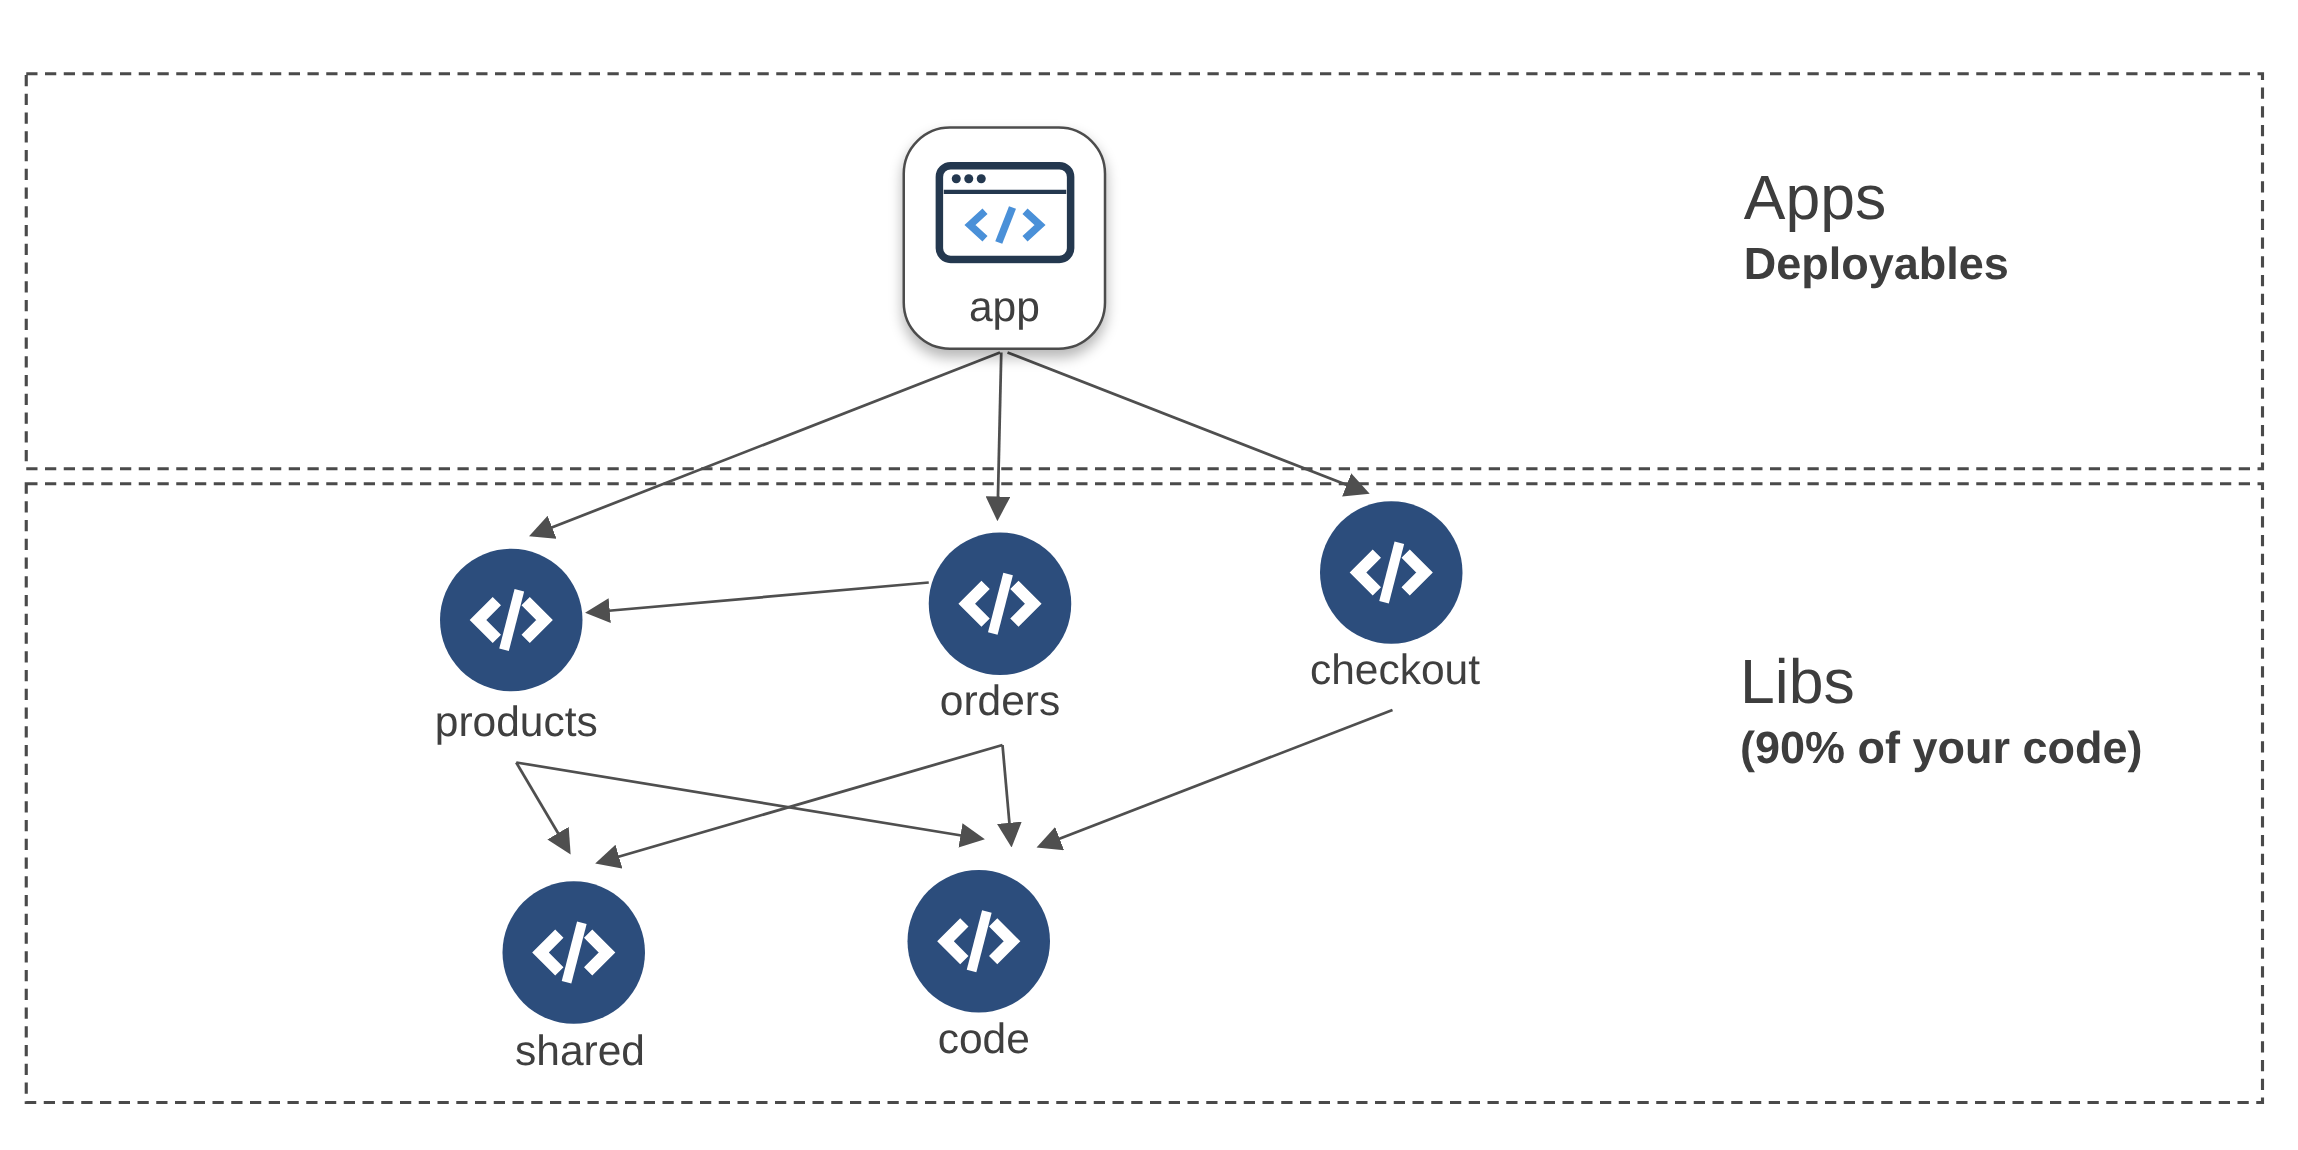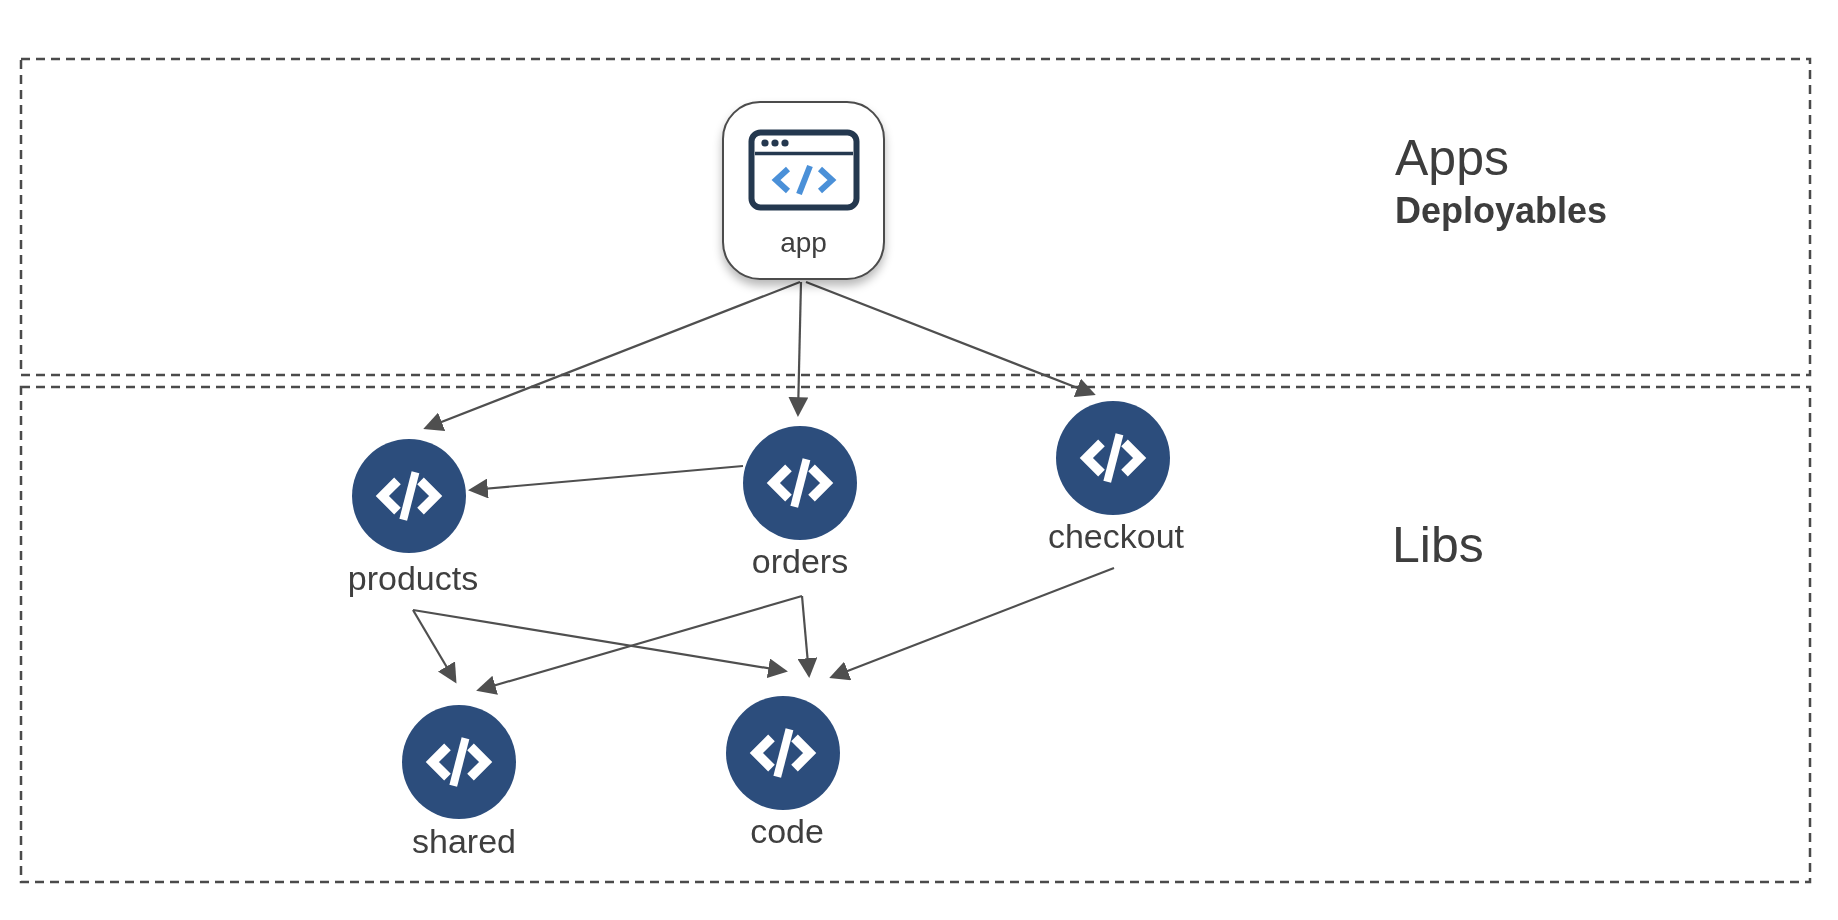"app" .app-node .app-label { font-size: 28px -> 34px }
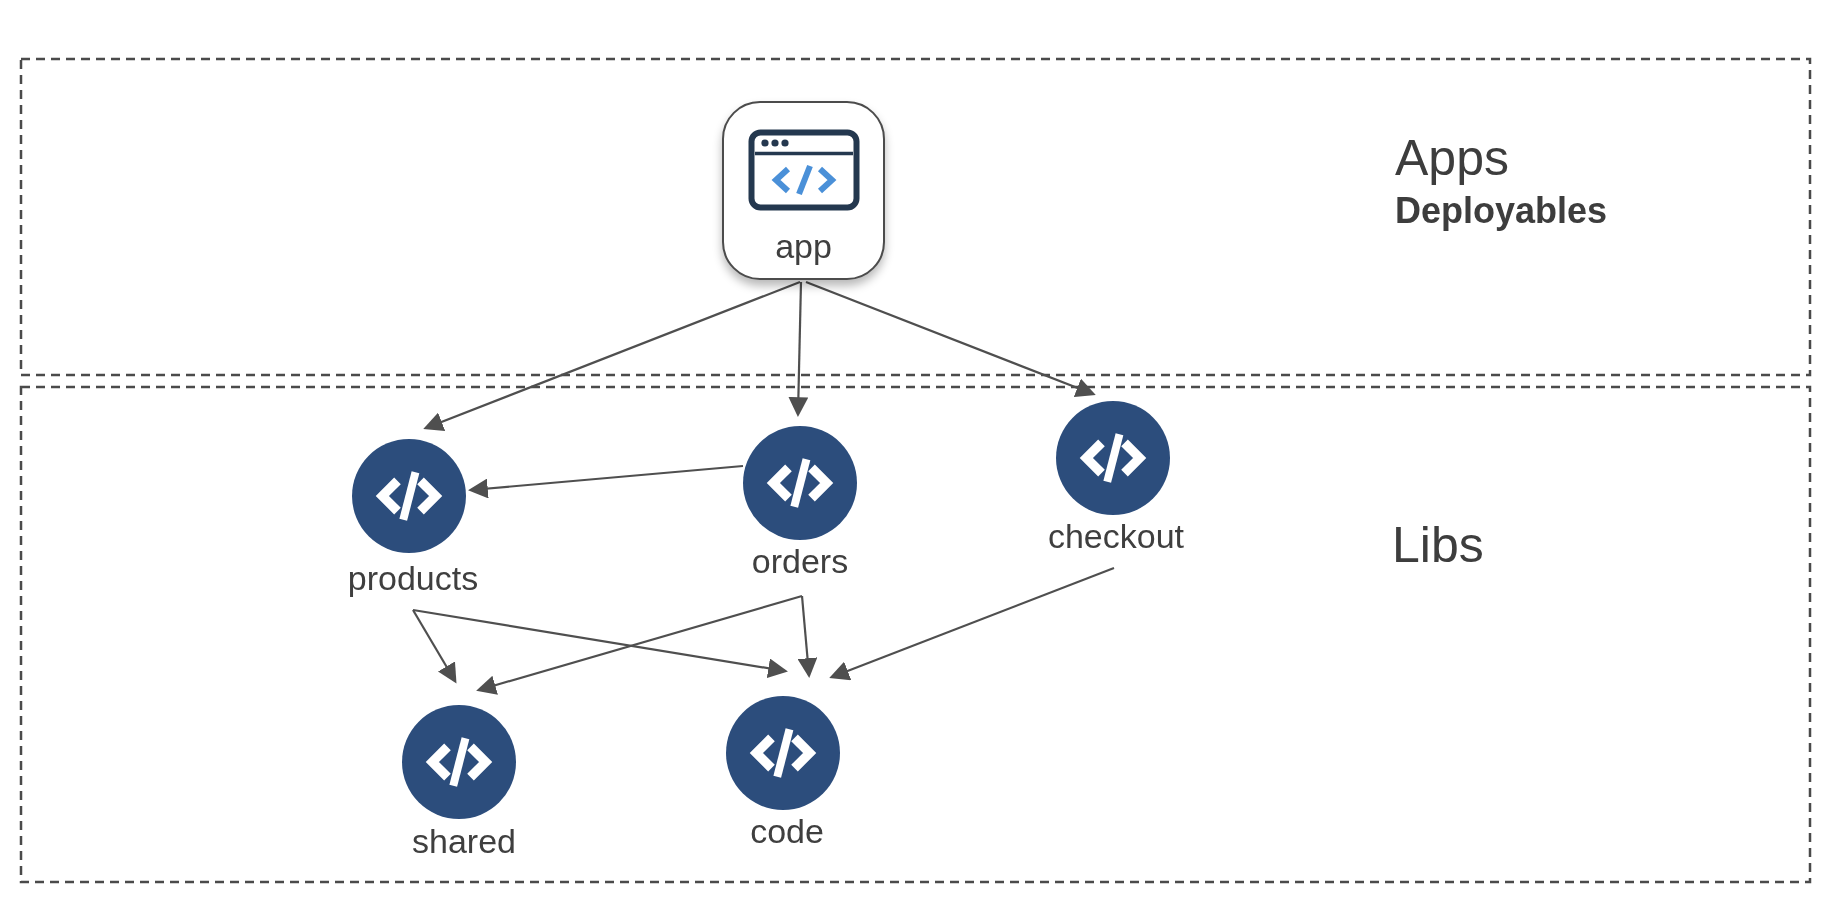"(90% of your code)" div.subtitle { html: none -> <div>(90% of your code)</div> }
